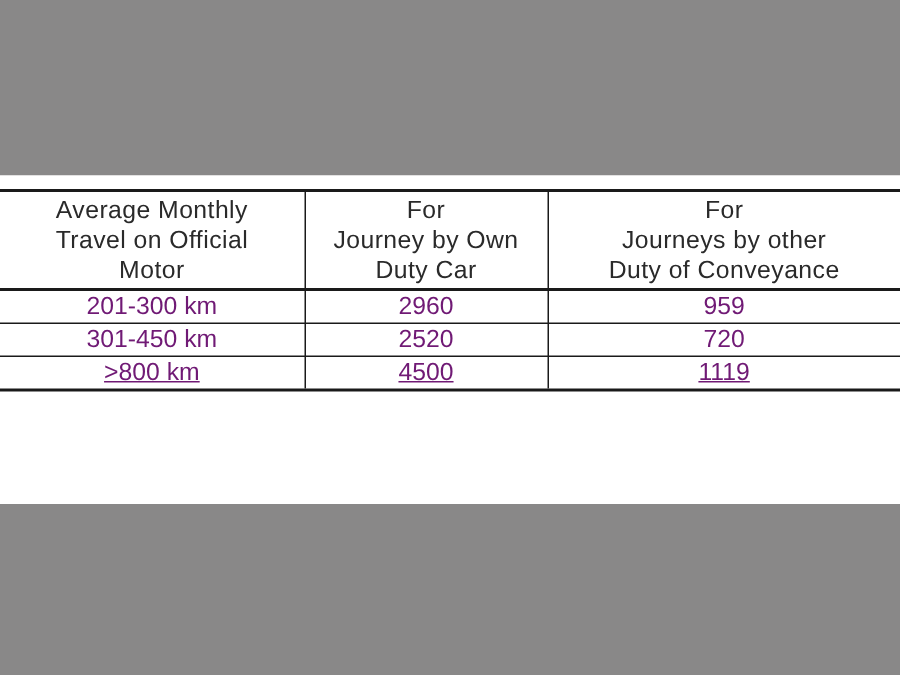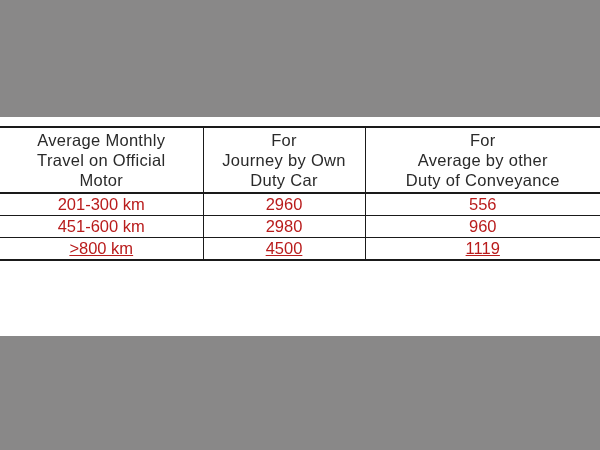"Average by other" span.hl { text: Average -> Journeys }
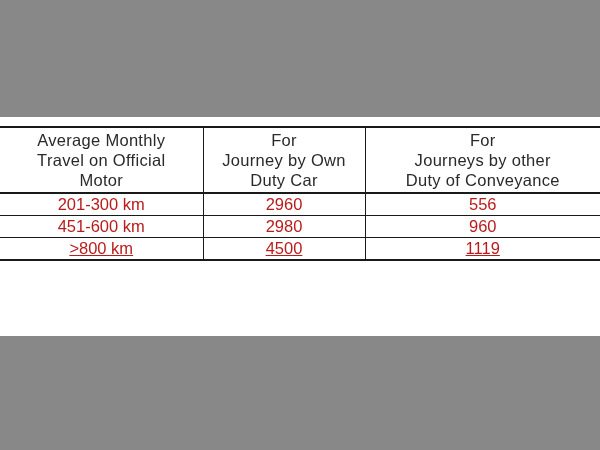"201-300 km" table.allow td { color: #b91c1c -> #701a75 }
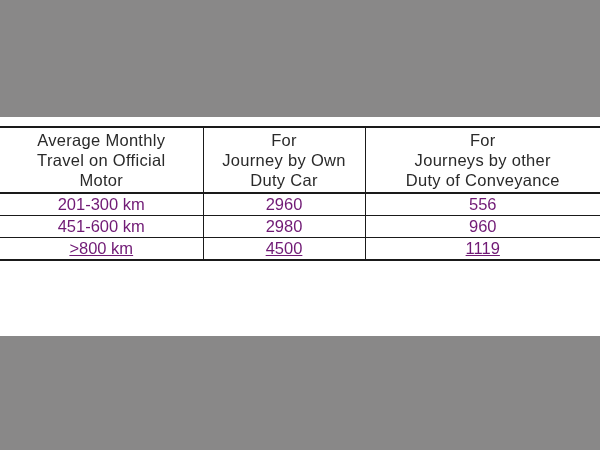"556" td { text: 556 -> 959 }
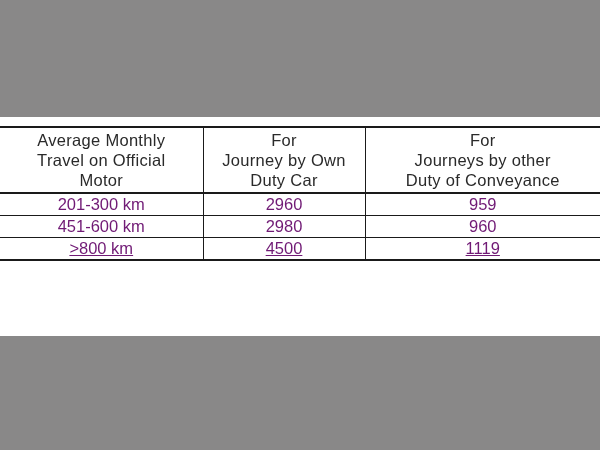"301-450 km" tr { html: none -> <tr> <td>301-450 km</td> <td>2520</td> <td>720</td> </tr> }
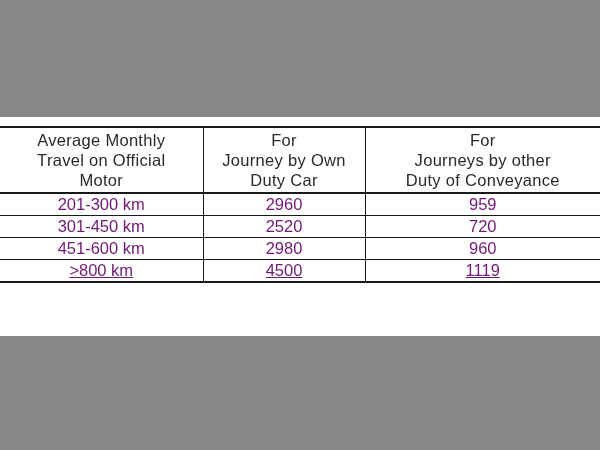"451-600 km" tr { html: <tr> <td>451-600 km</td> <td>2980</td> <td>960</td> </tr> -> none }
